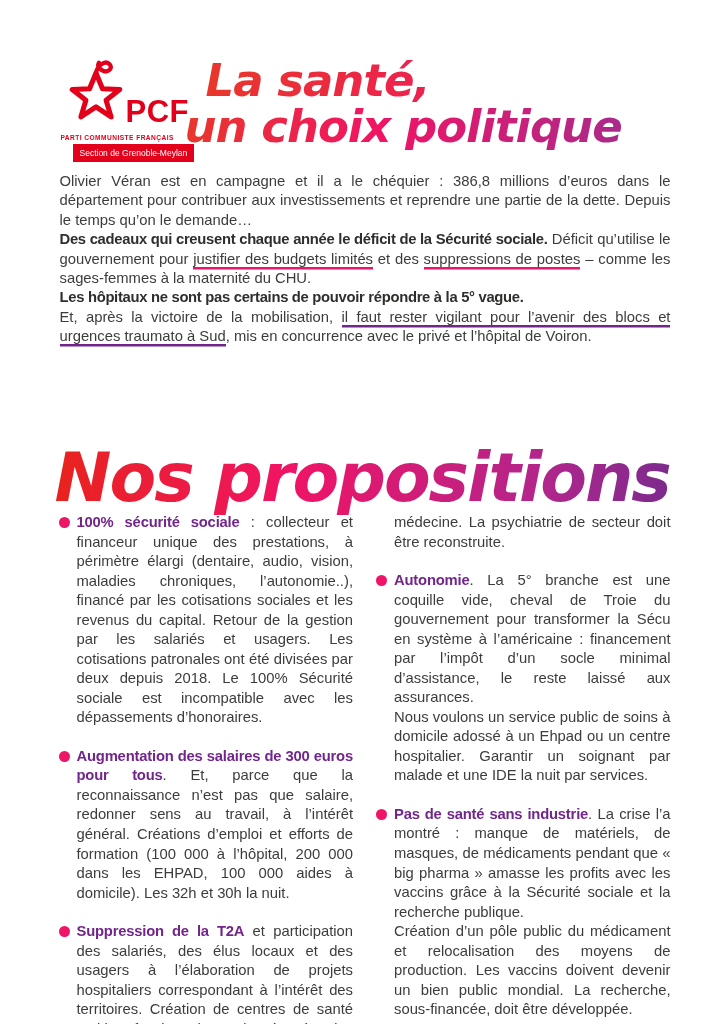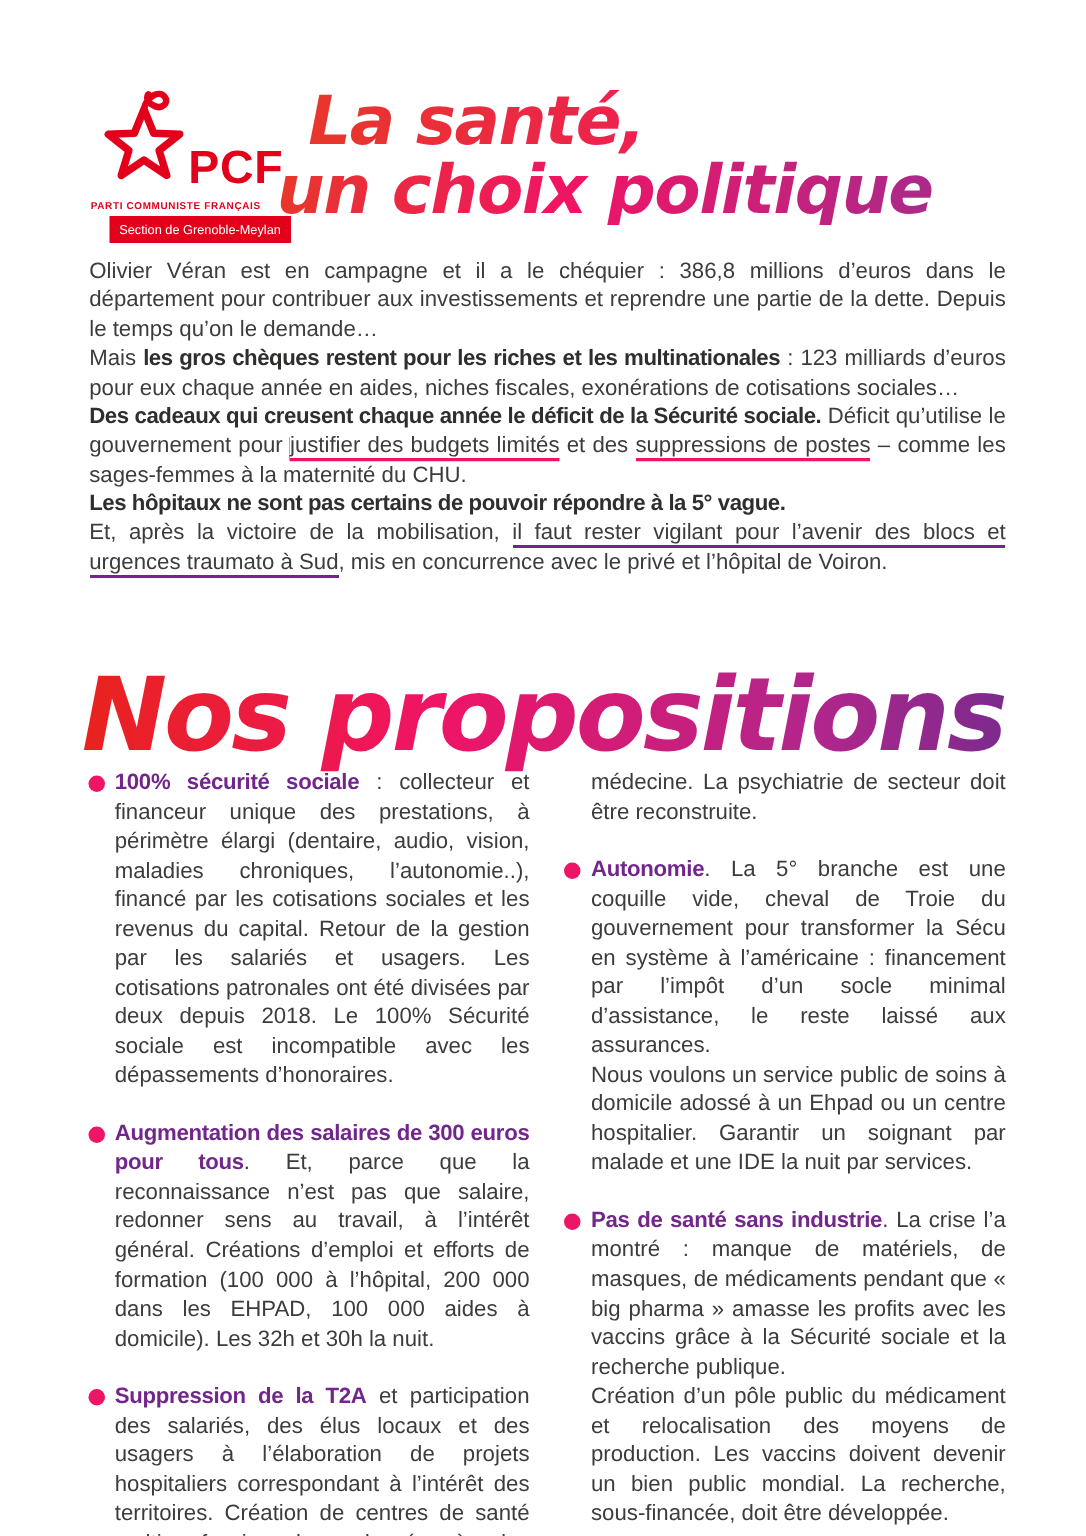"Mais les gros chèques restent" p { html: <p><span>Mais </span><span>les gros chèques restent pour les riches et les multinationales</span><span> : 123 milliards d’euros pour eux chaque année en aides, niches fiscales, exonérations de cotisations sociales…</span></p> -> none }
